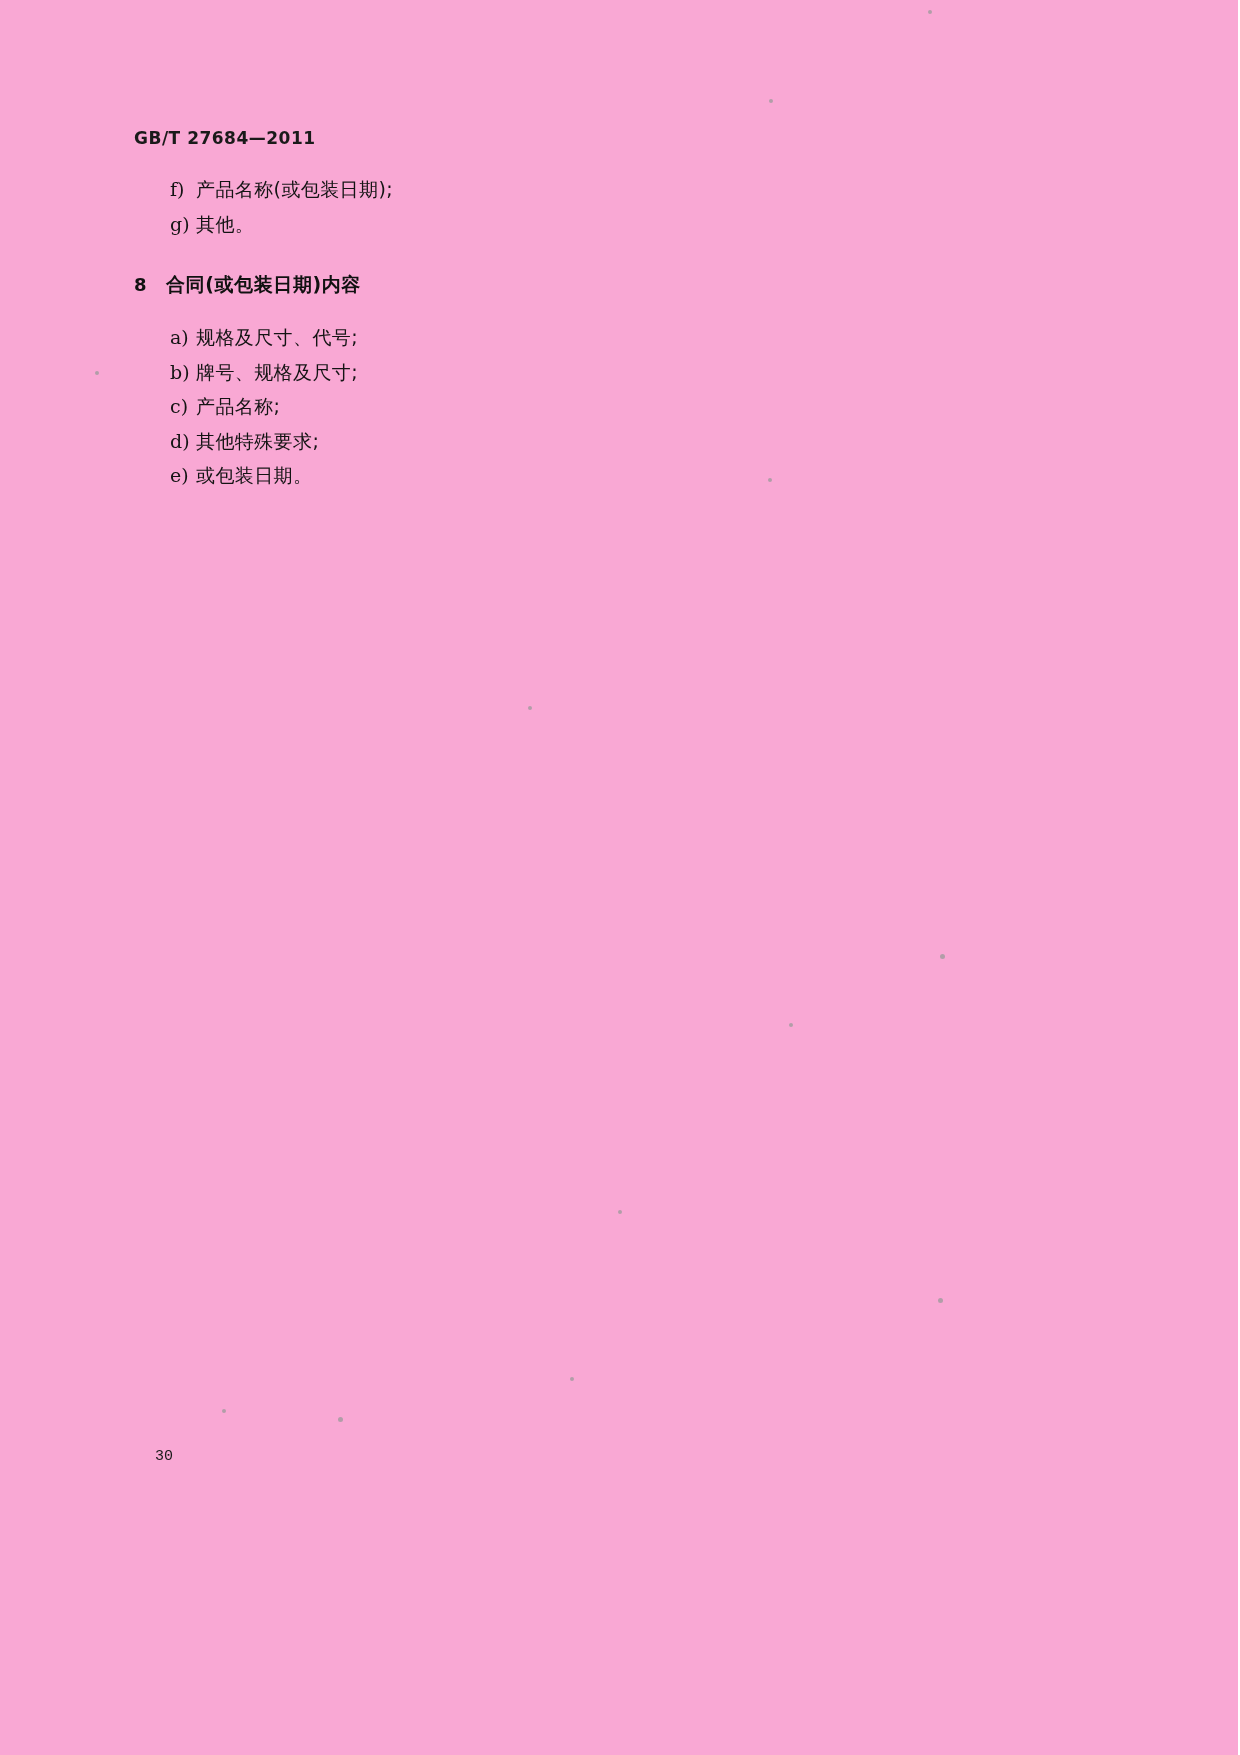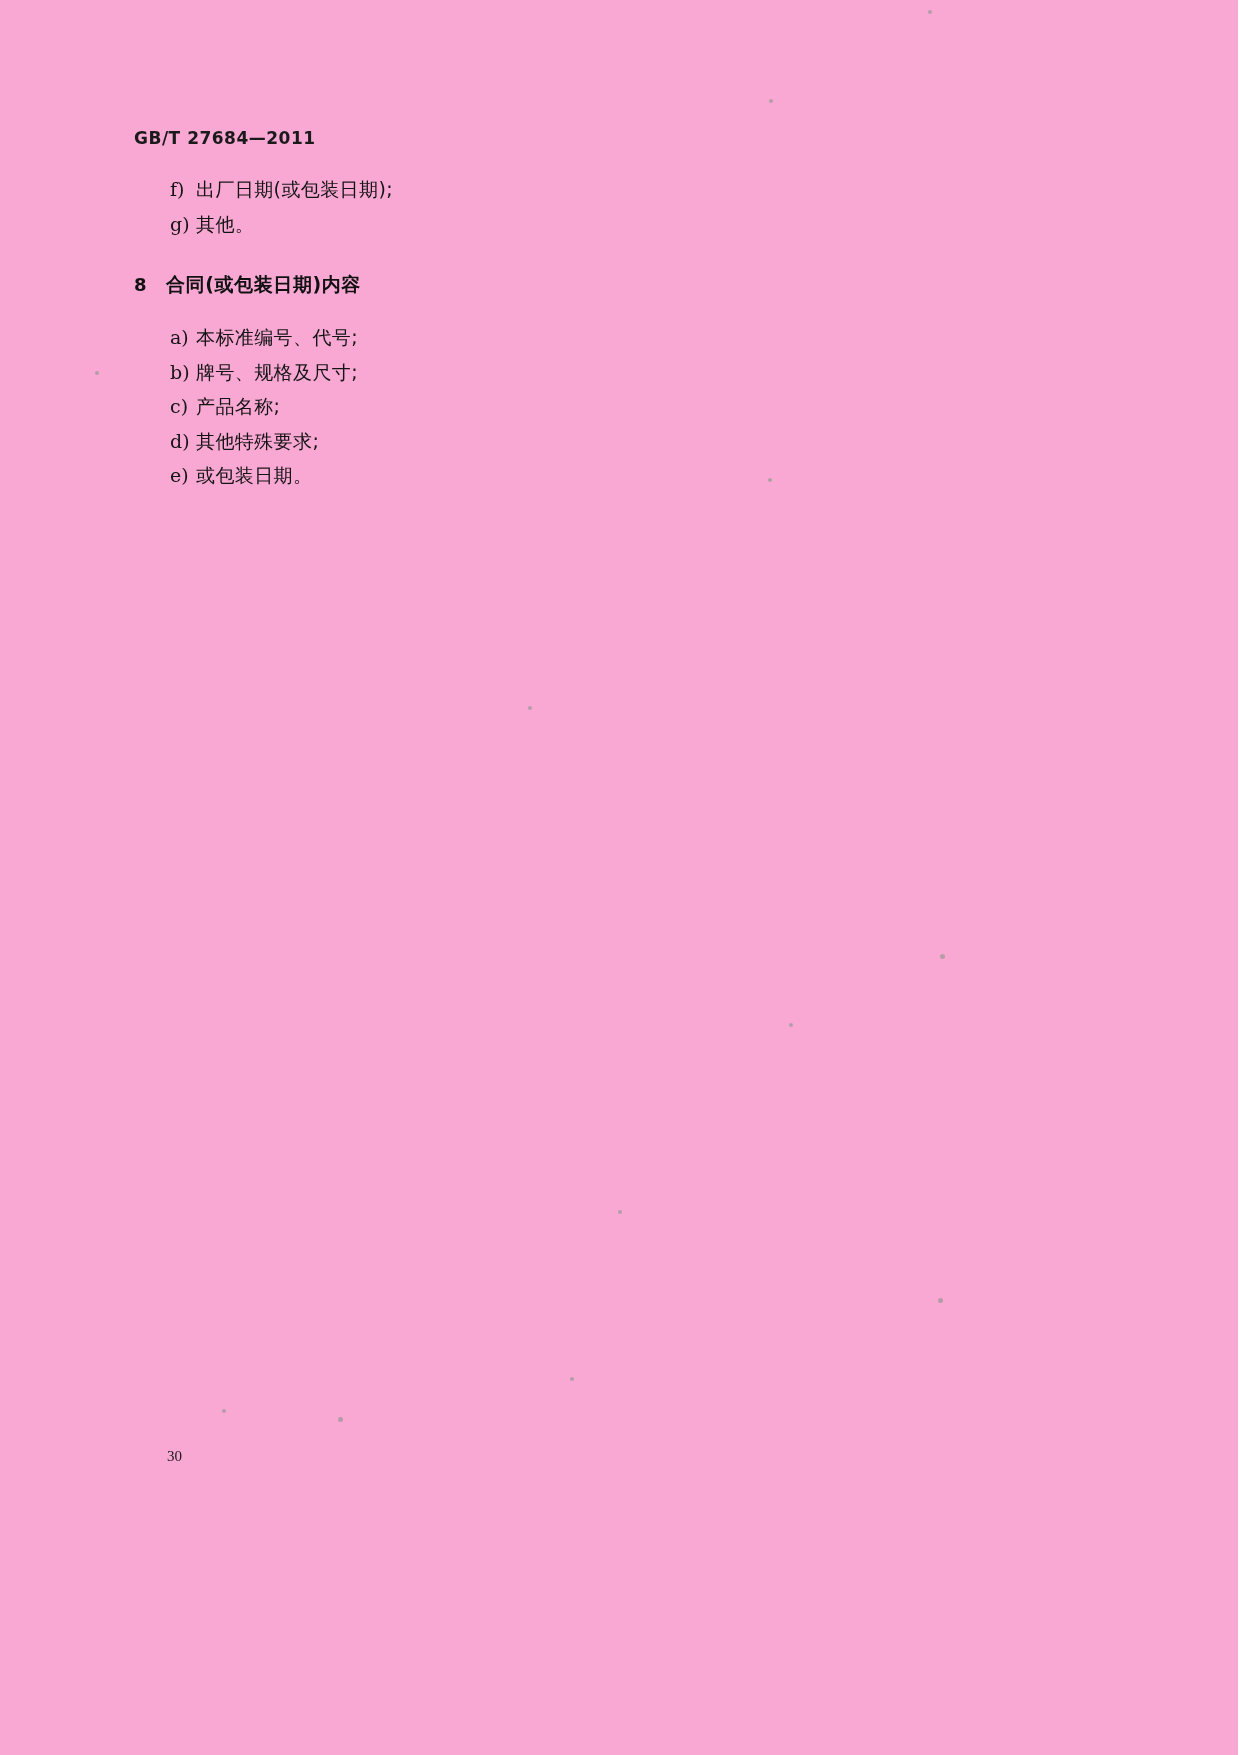"出厂日期(或包装日期);" span.txt { text: 出厂日期 -> 产品名称 }
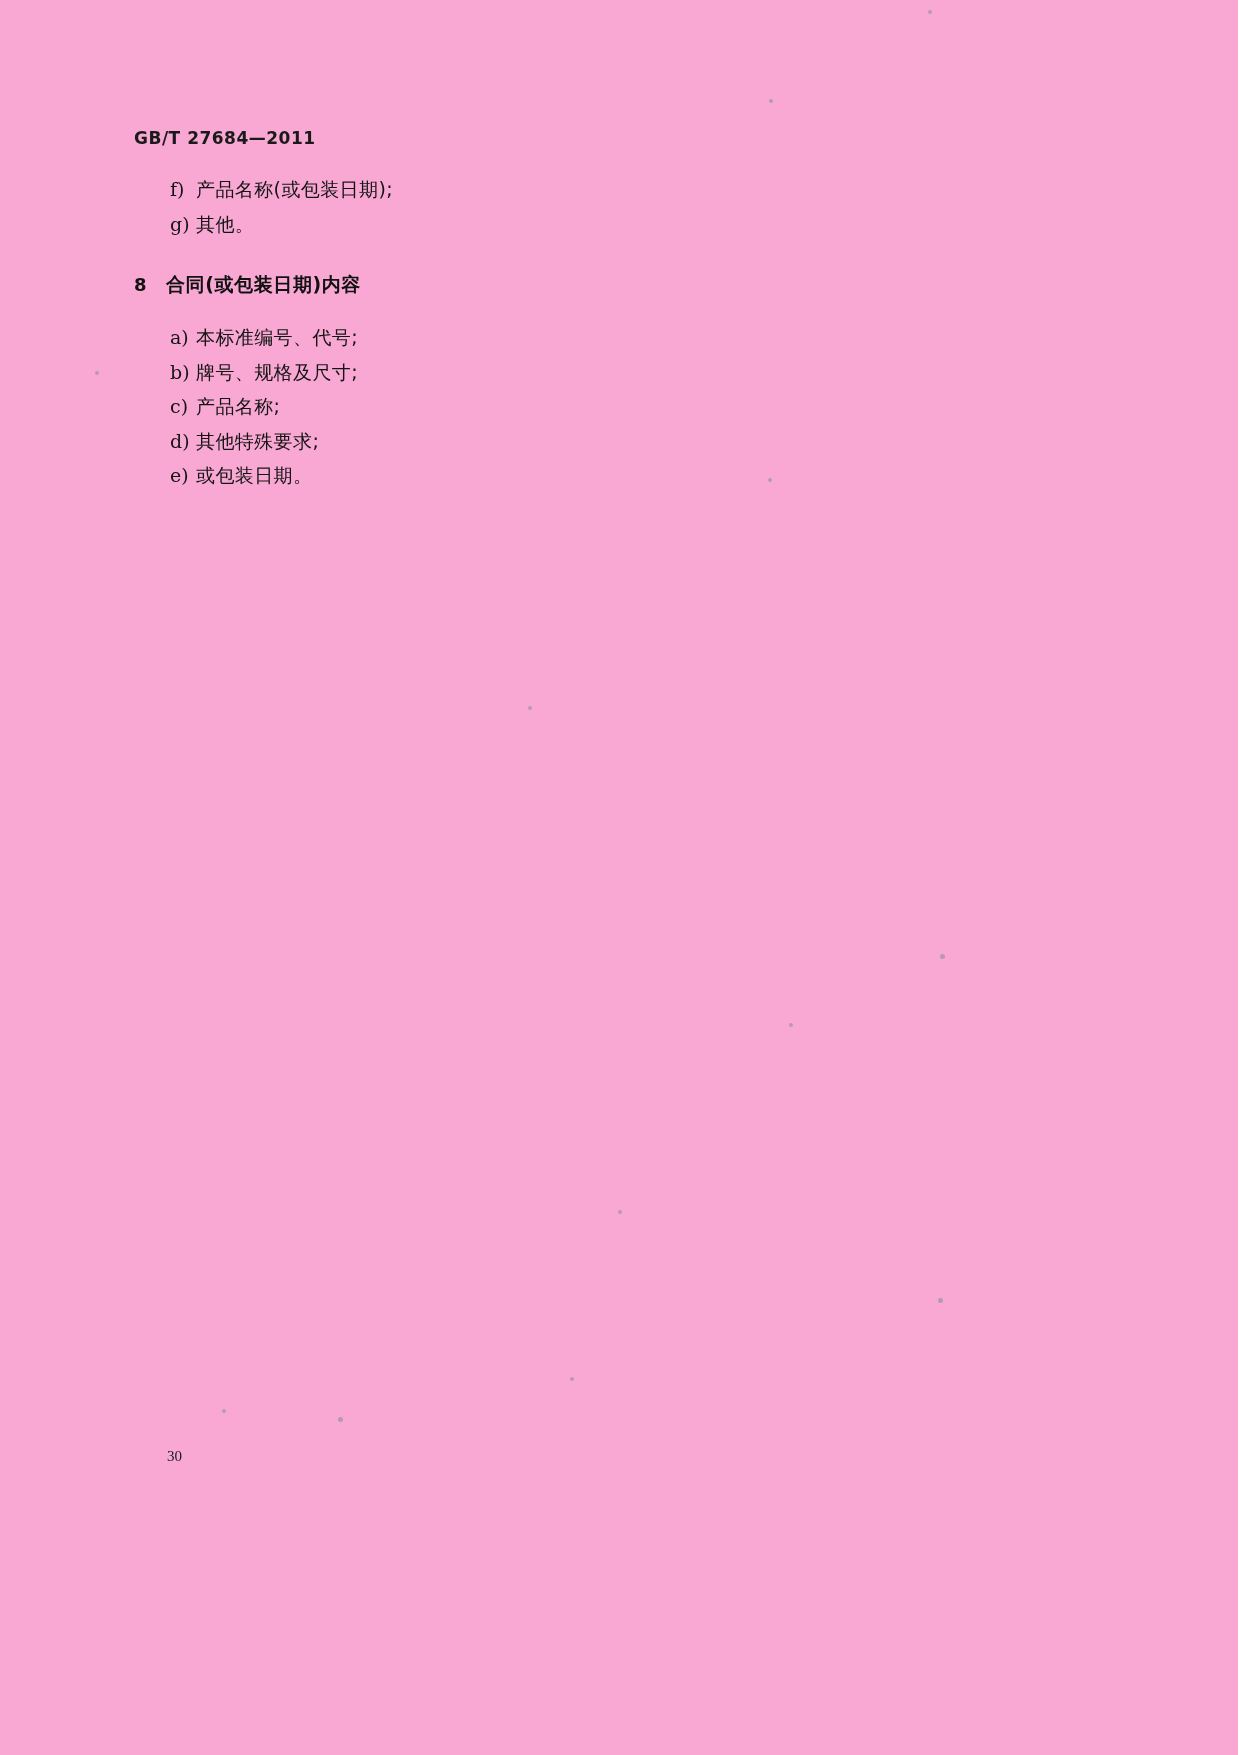"本标准编号、代号;" span.txt { text: 本标准编号 -> 规格及尺寸 }
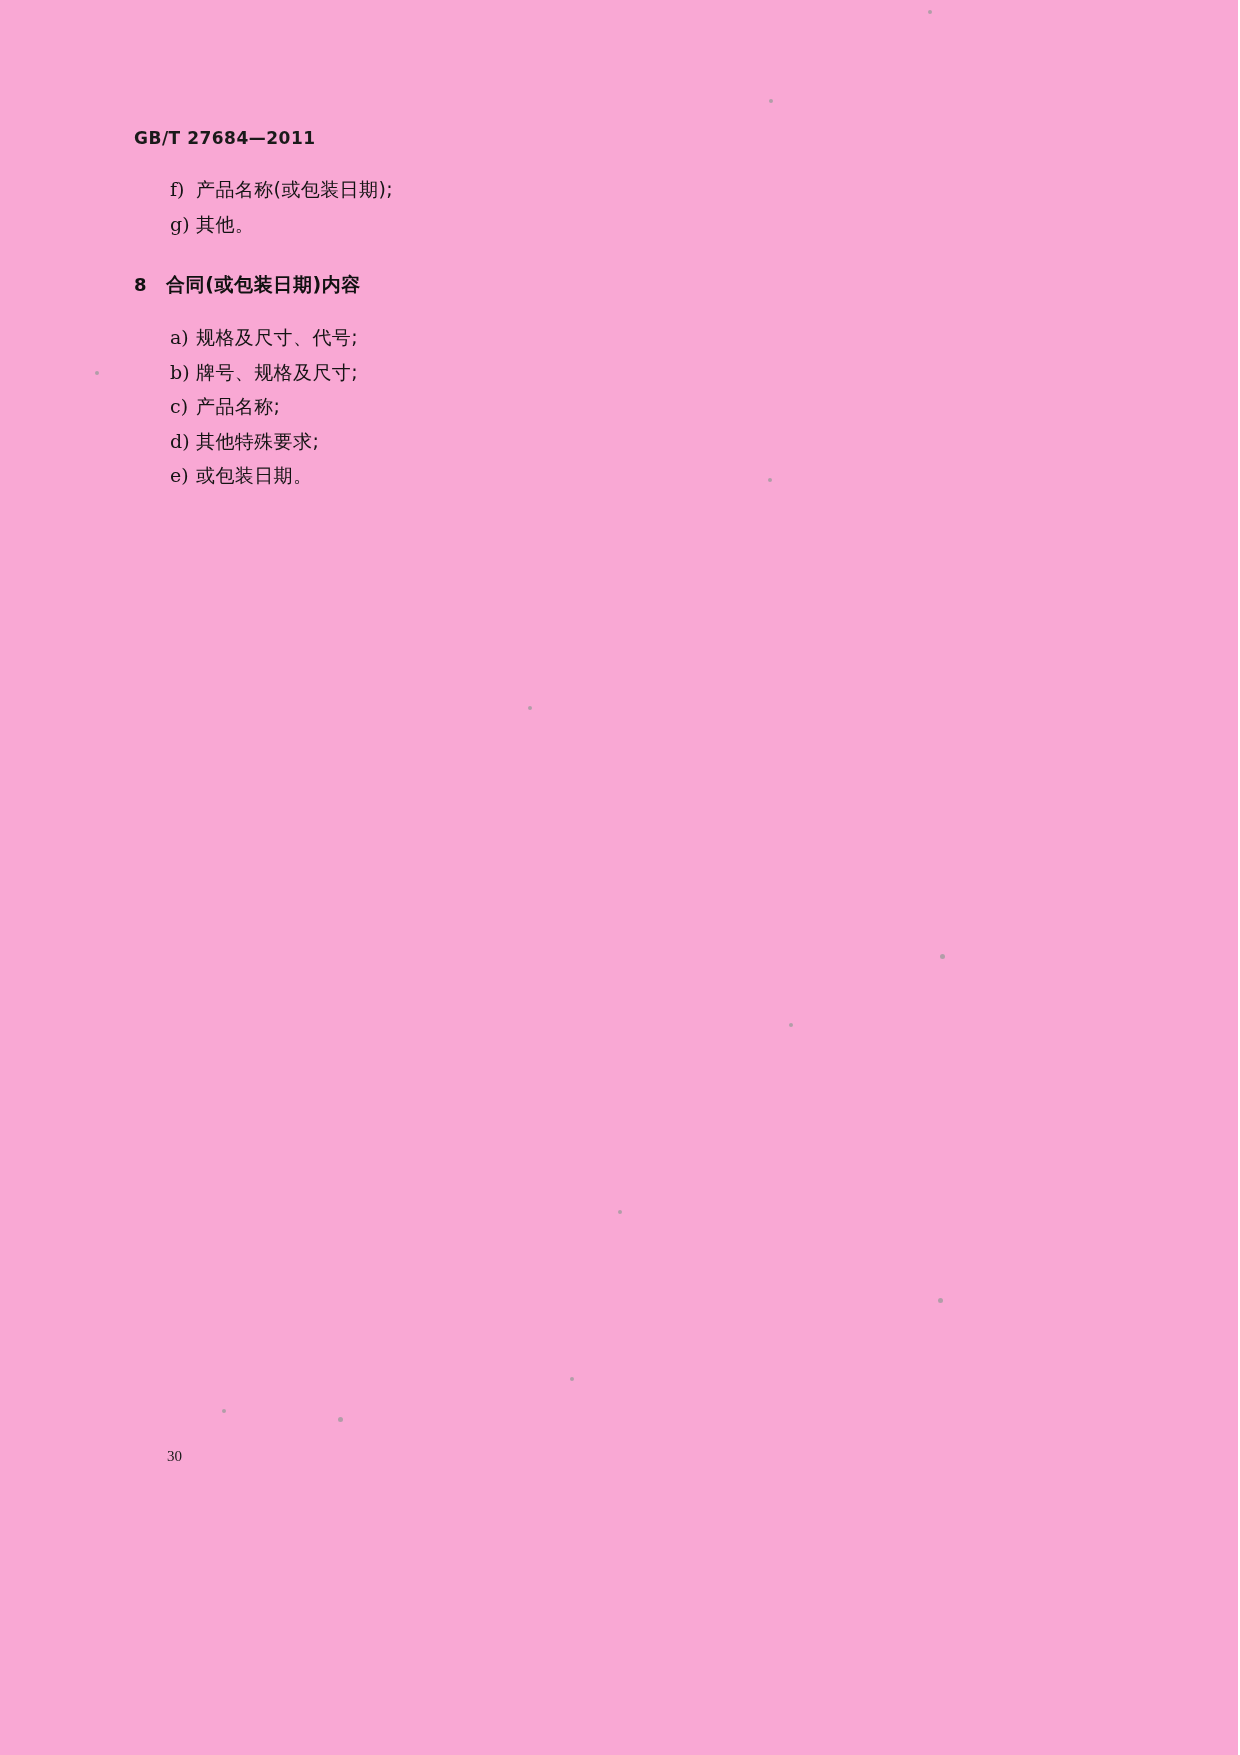"30" .page-number { font-family: Liberation Serif, serif -> Liberation Mono, monospace; left: 167px -> 155px }
